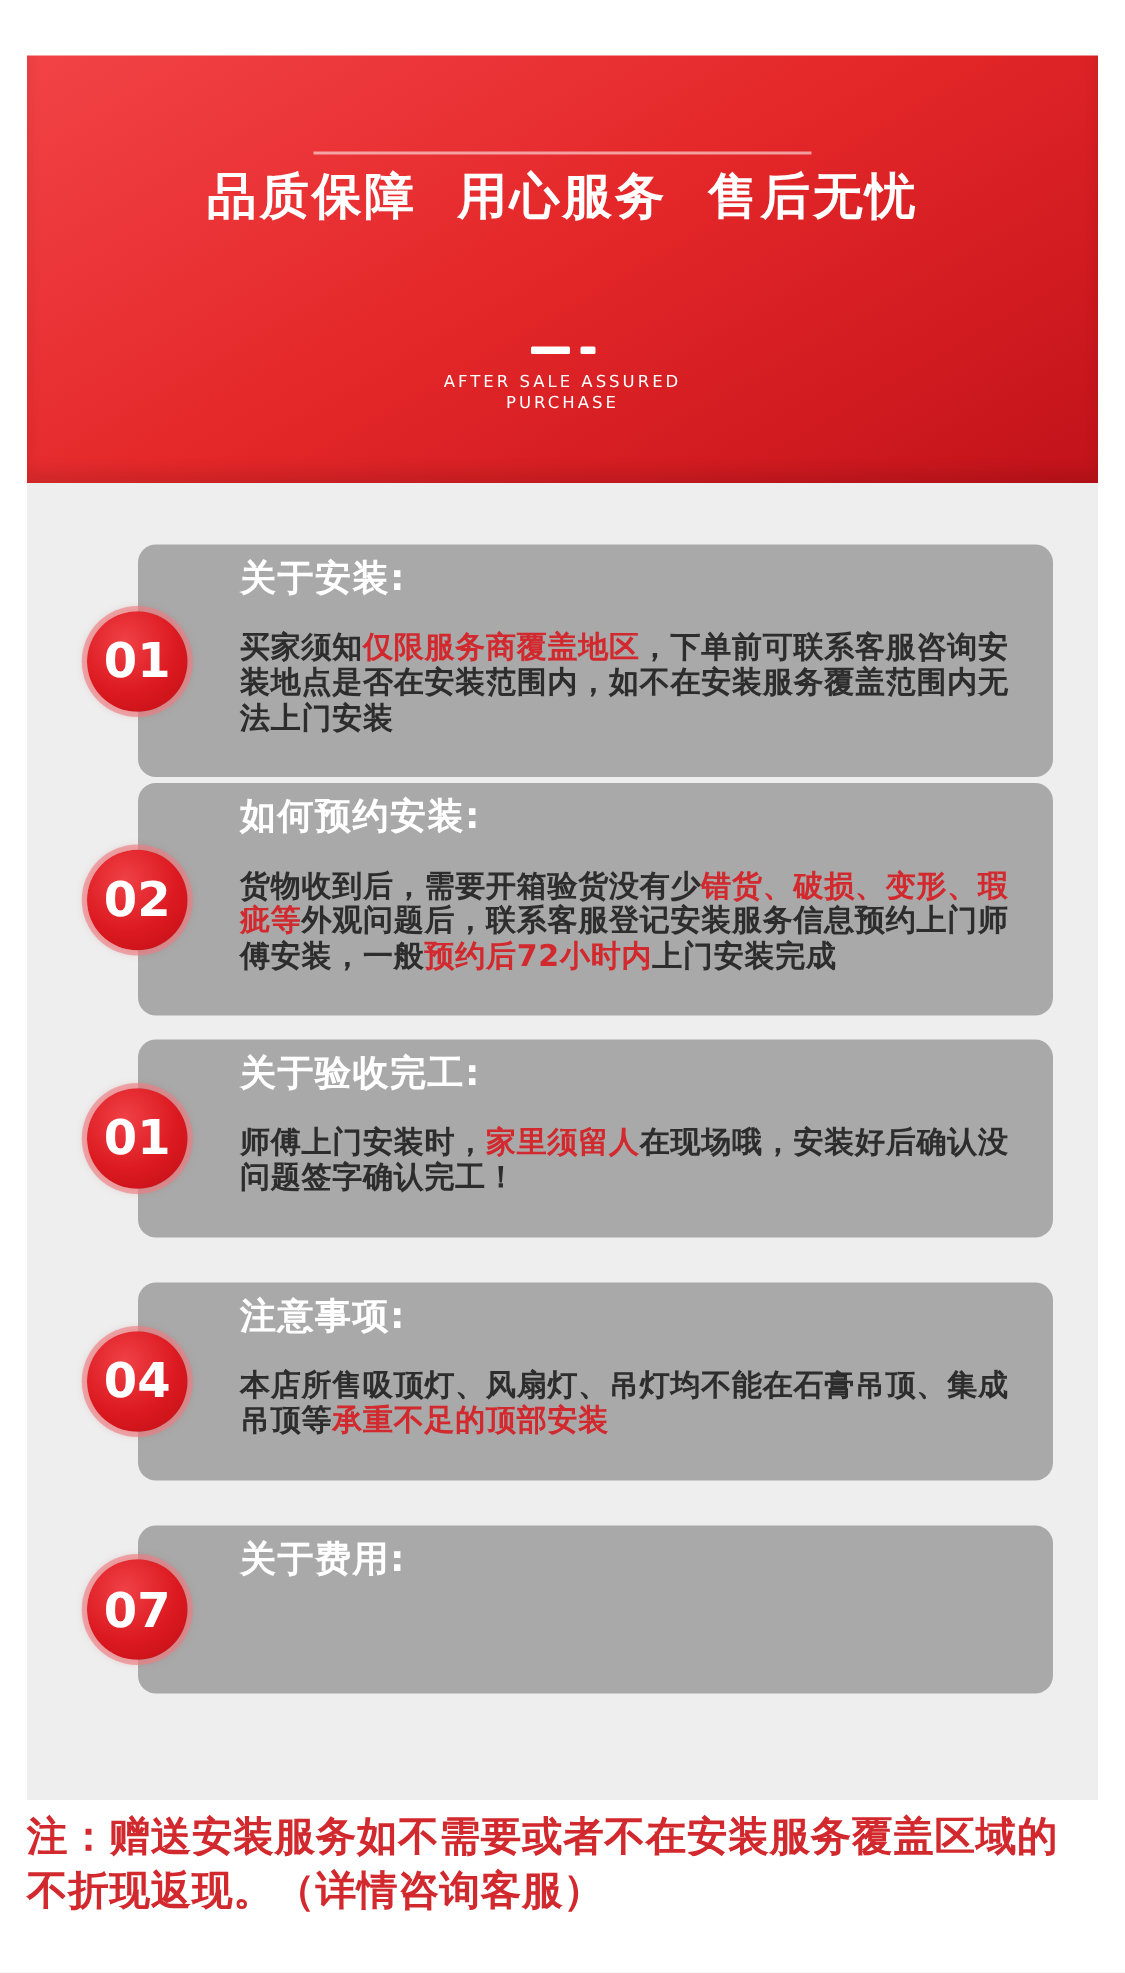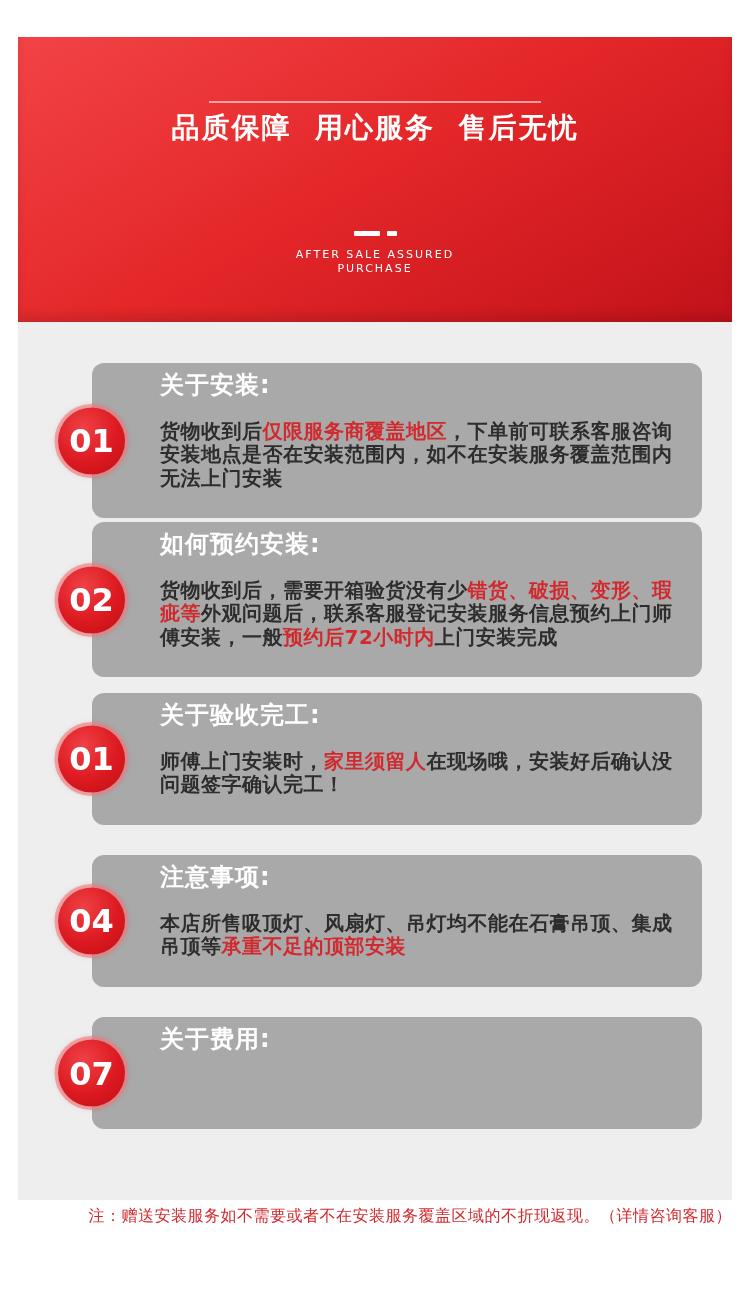"品质保障 用心服务 售后无忧" .tagline { font-size: 28px -> 33px }
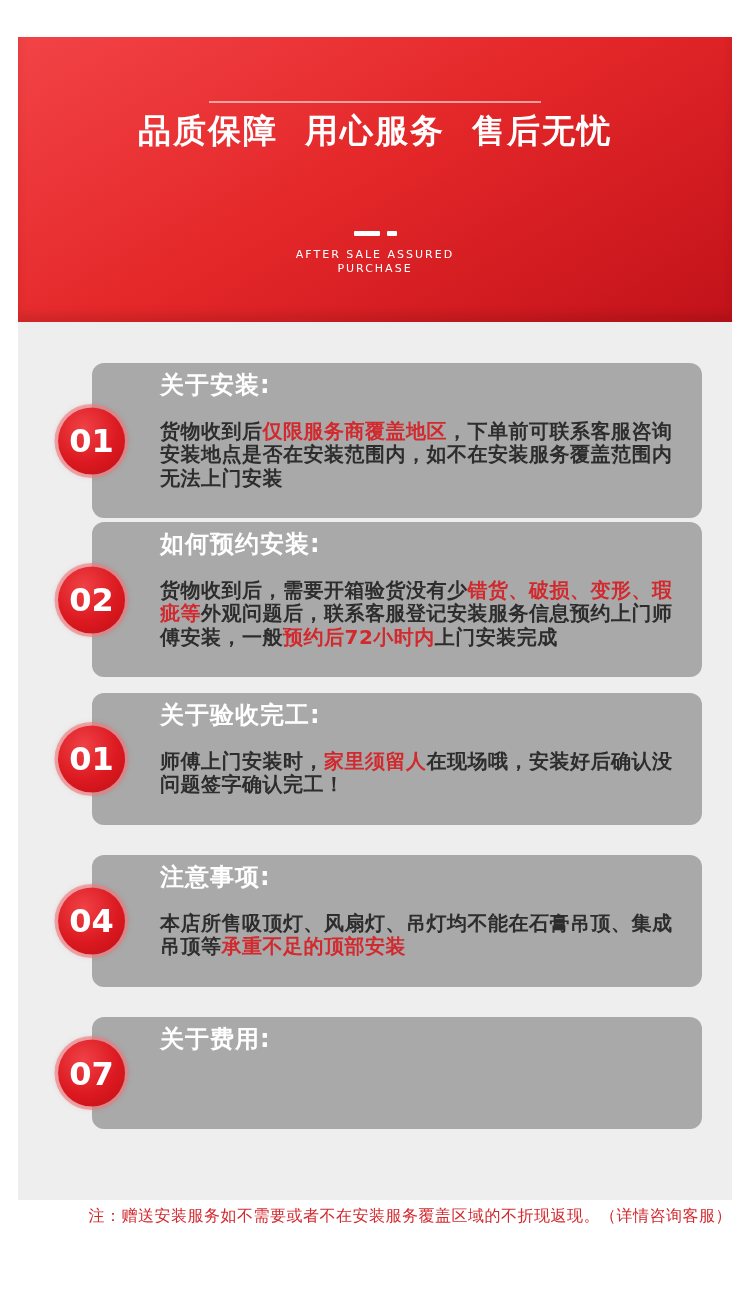"货物收到后" span.seg { text: 货物收到后 -> 买家须知 }
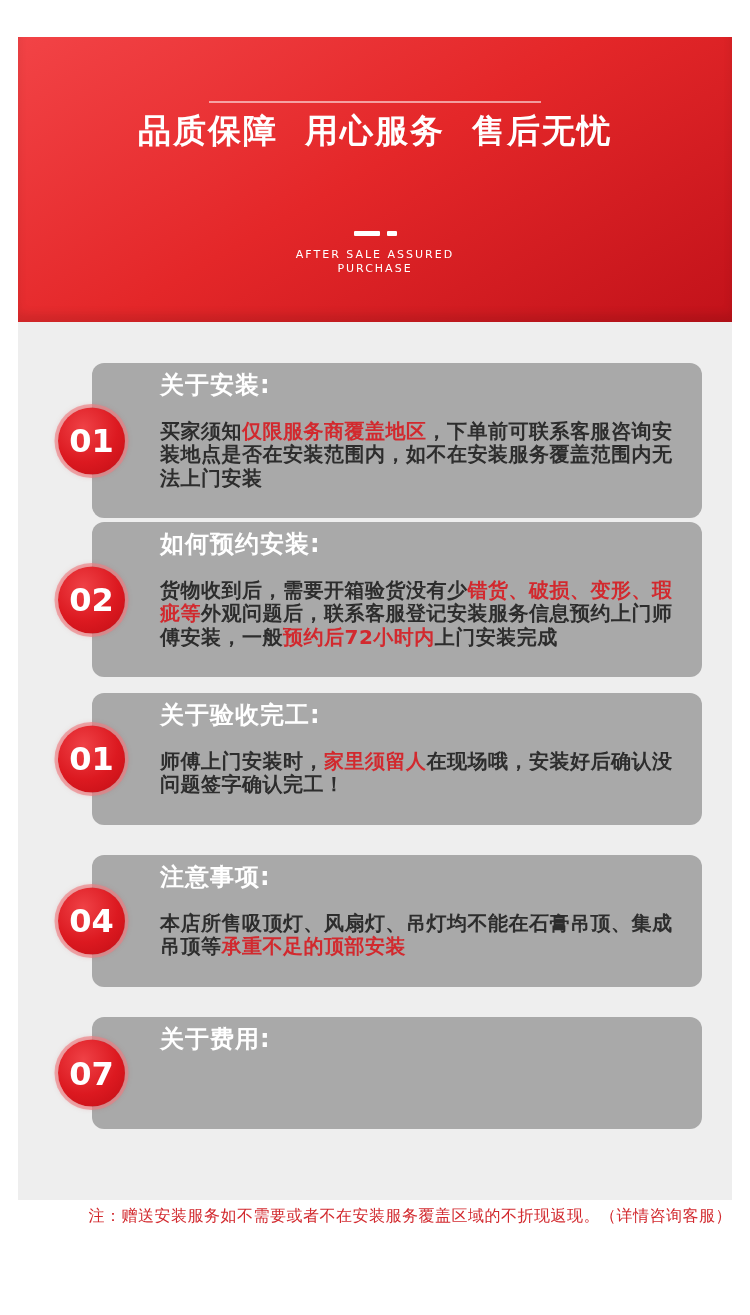"注：赠送安装服务如不需要或者不在安装服务覆盖区域的不折现返现。（详情咨询客服）" .footnote { font-size: 16px -> 27px; font-weight: 400 -> 700; text-align: right -> left }
